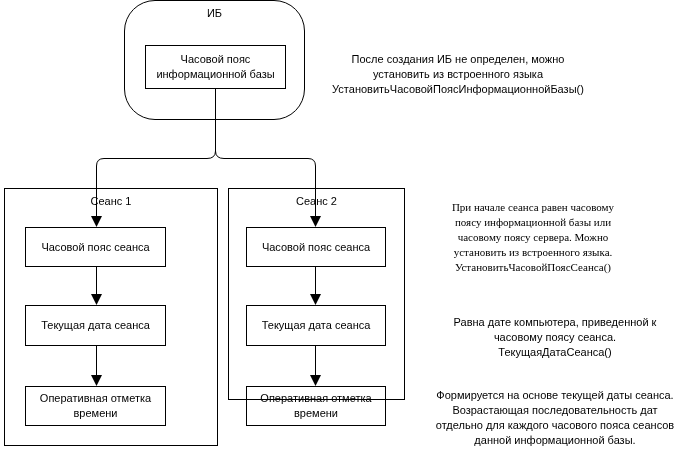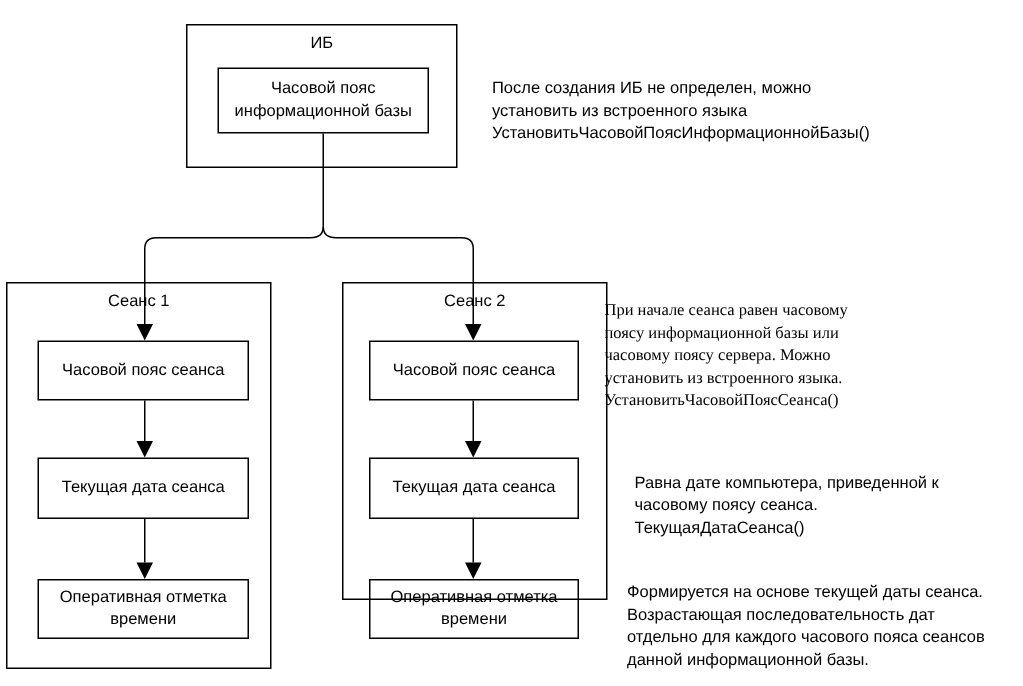"ИБ" #ib-outer { border-radius: none -> 31px; height: 96px -> 120px; top: 16px -> 0 }
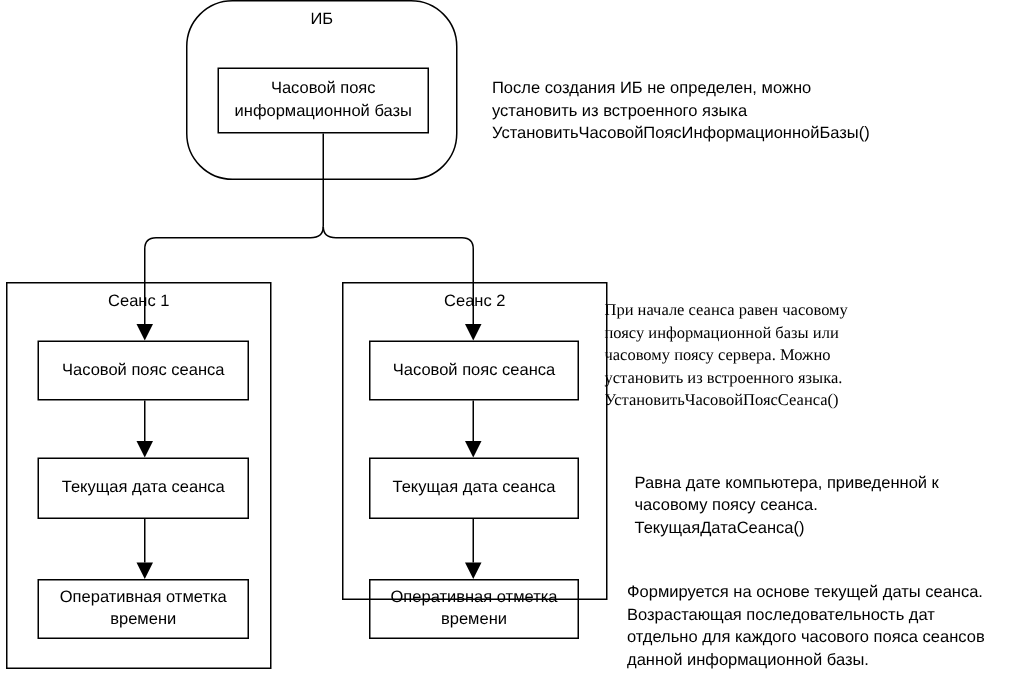"После создания ИБ не определен," .annotation { text-align: left -> center }
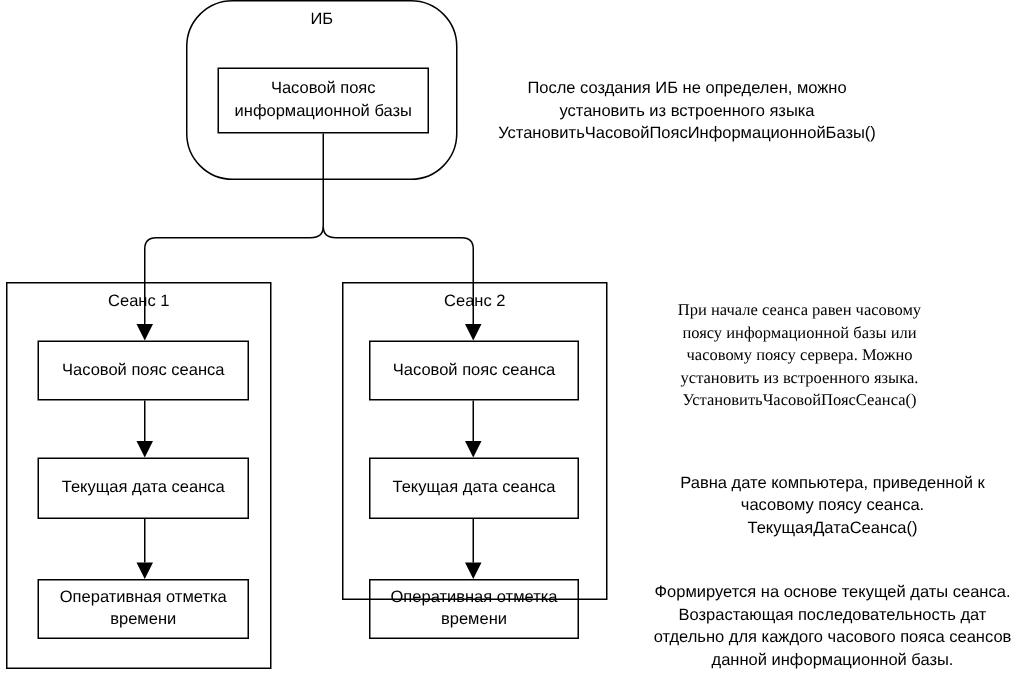"Сеанс 1" #s1-outer { width: 177px -> 214px }
